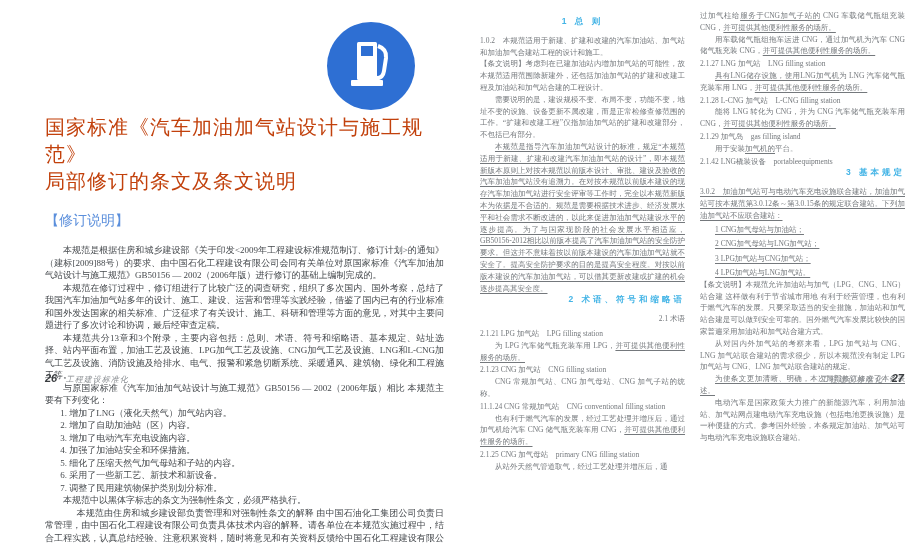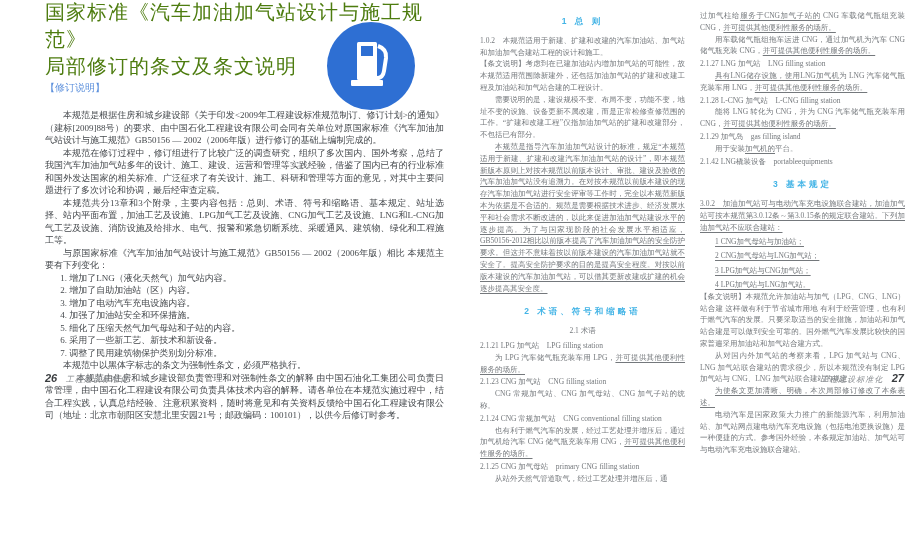"国家标准《汽车加油加气站设计与施工规范》" .title { color: #4d7c0f -> #c2410c; font-family: Liberation Mono, monospace -> Liberation Serif, serif; padding-top: none -> 114px }
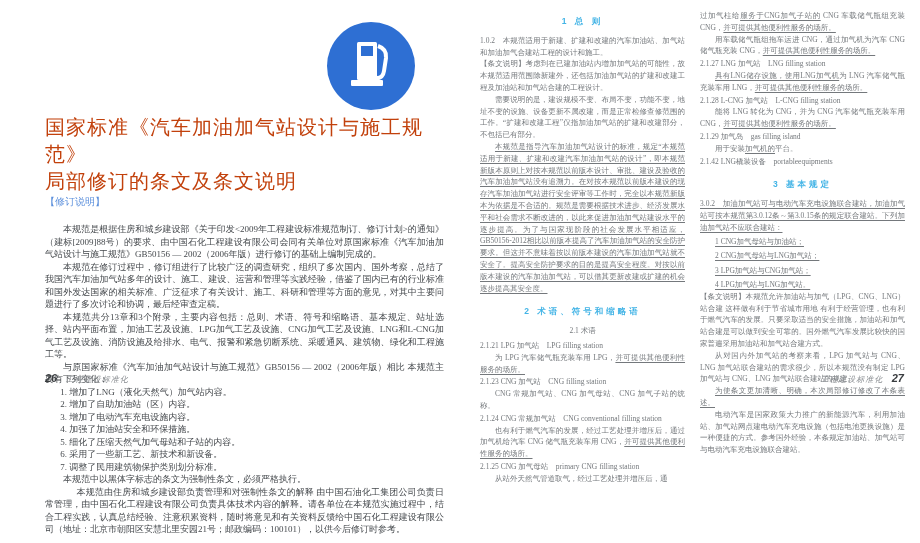"3 基本规定" .sec-h.mt { margin-top: 12px -> 0; text-align: none -> right }
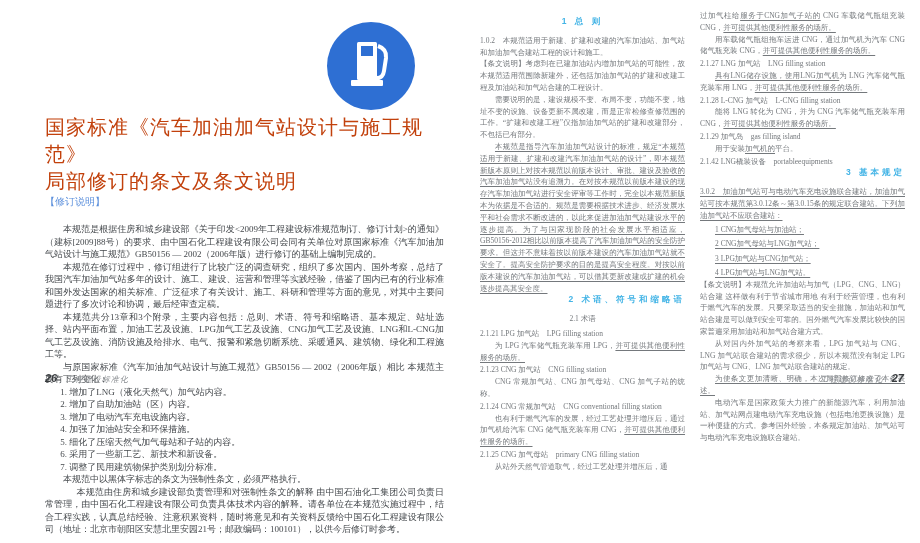"【修订说明】" .rev-label { font-size: 10px -> 14px; margin-top: none -> 17px }
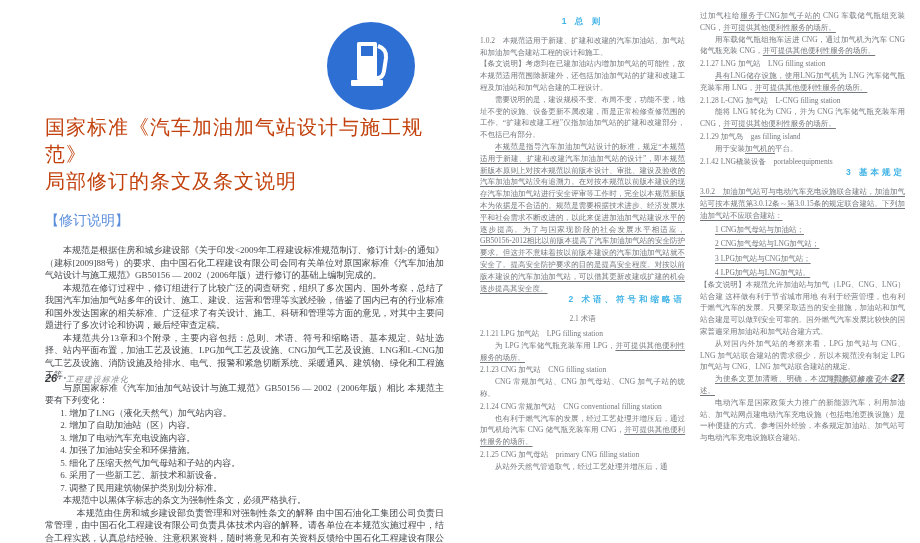"2.1 术语" .sub-h { text-align: center -> right }
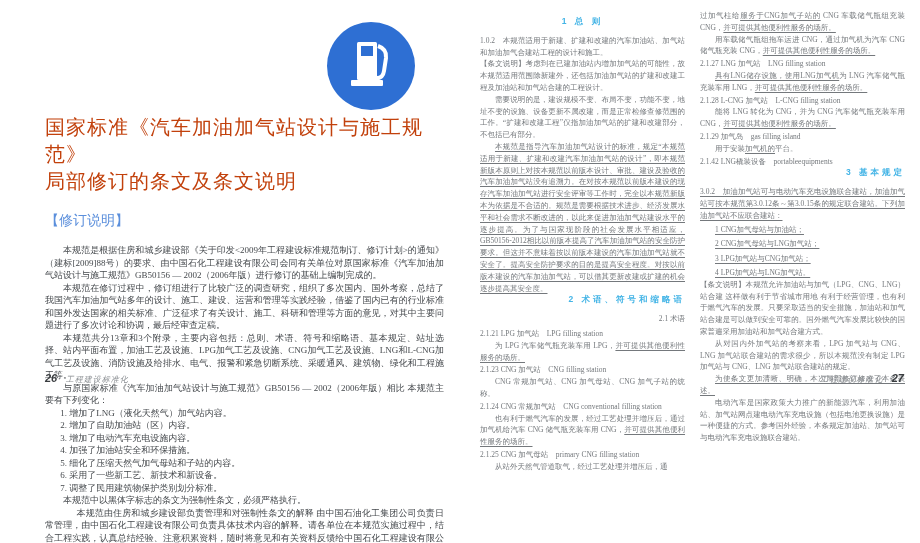"2.1.24 CNG 常规加气站 CNG conventional" p.term { text: 2.1.24 -> 11.1.24 }
